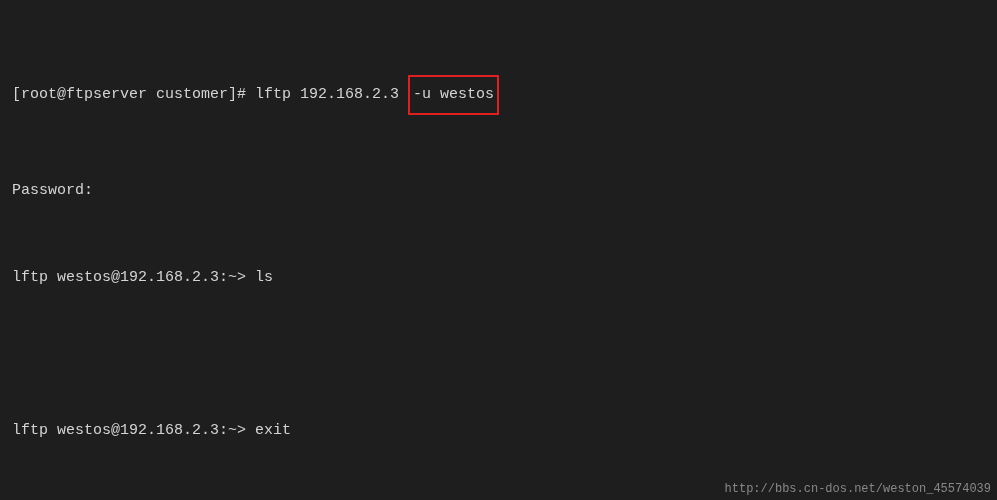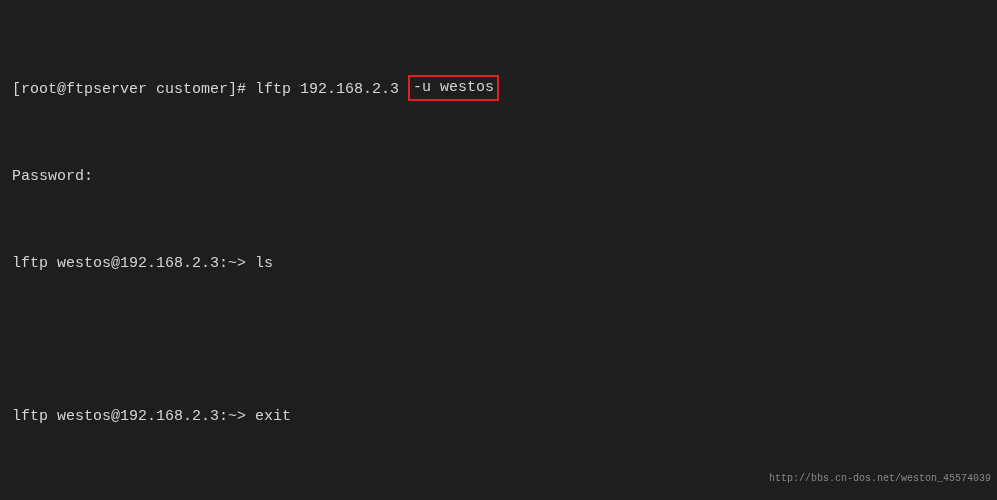"[root@ftpserver customer]# lftp" .line { align-items: flex-end -> center }
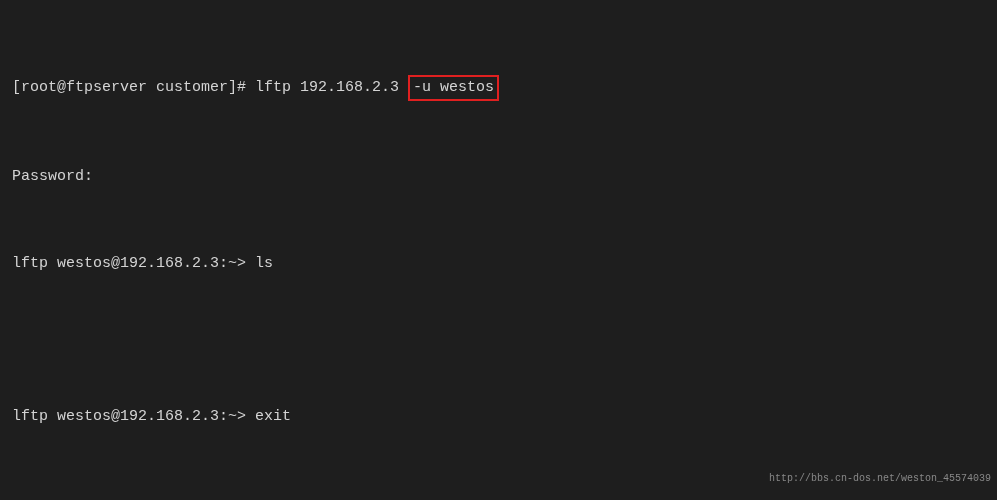"-u westos" .inline-box { padding: 0 3px -> 7px 3px }
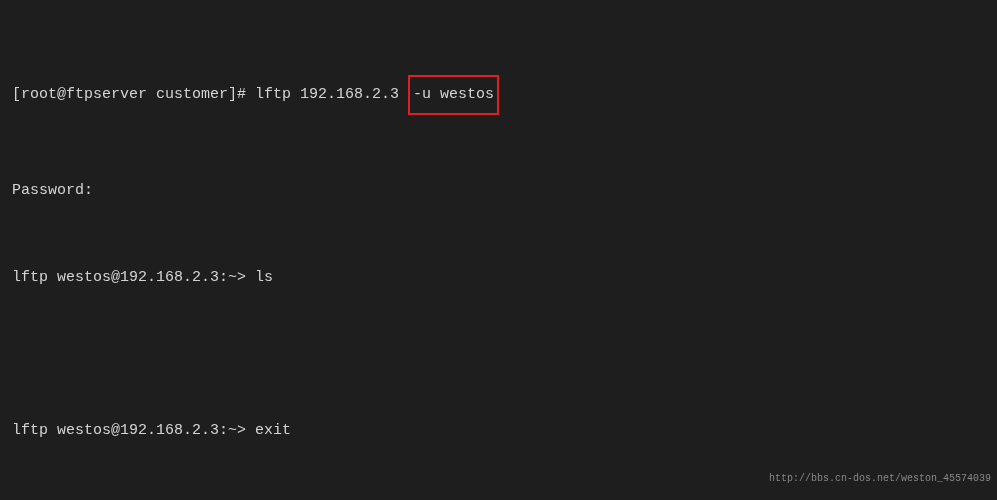"http://bbs.cn-dos.net/weston_45574039" .watermark { bottom: 16px -> 4px; font-size: 10px -> 12px }
